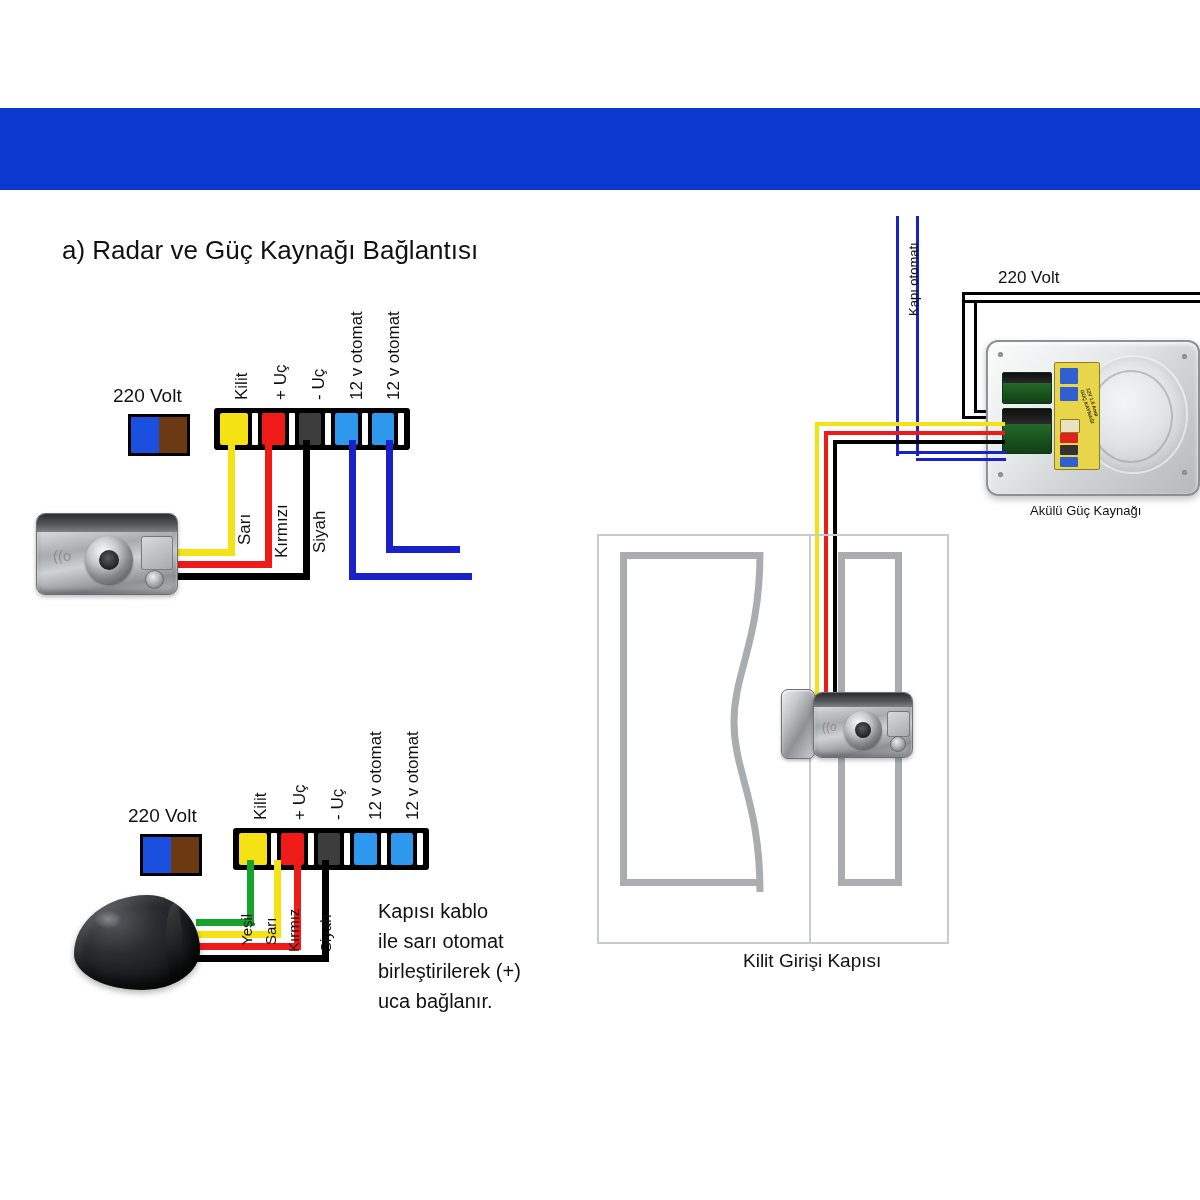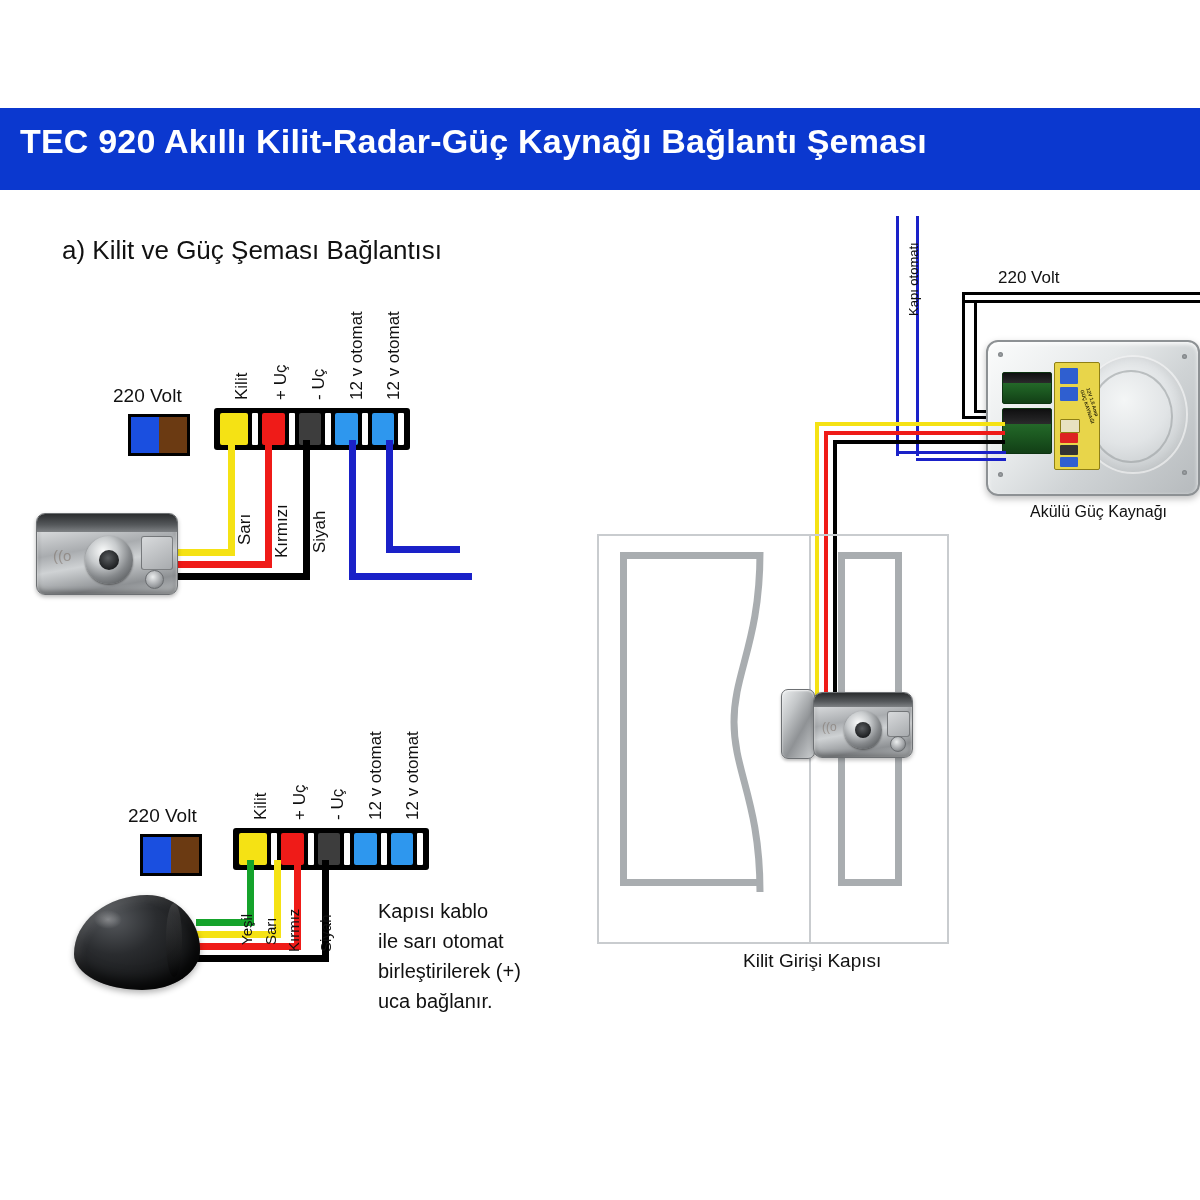"TEC 920 Akıllı Kilit-Radar-Güç Kaynağı" div.banner-title { html: <div>TEC 920 Akıllı Kilit-Radar-Güç Kaynağı Bağlantı Şeması</div> -> none }
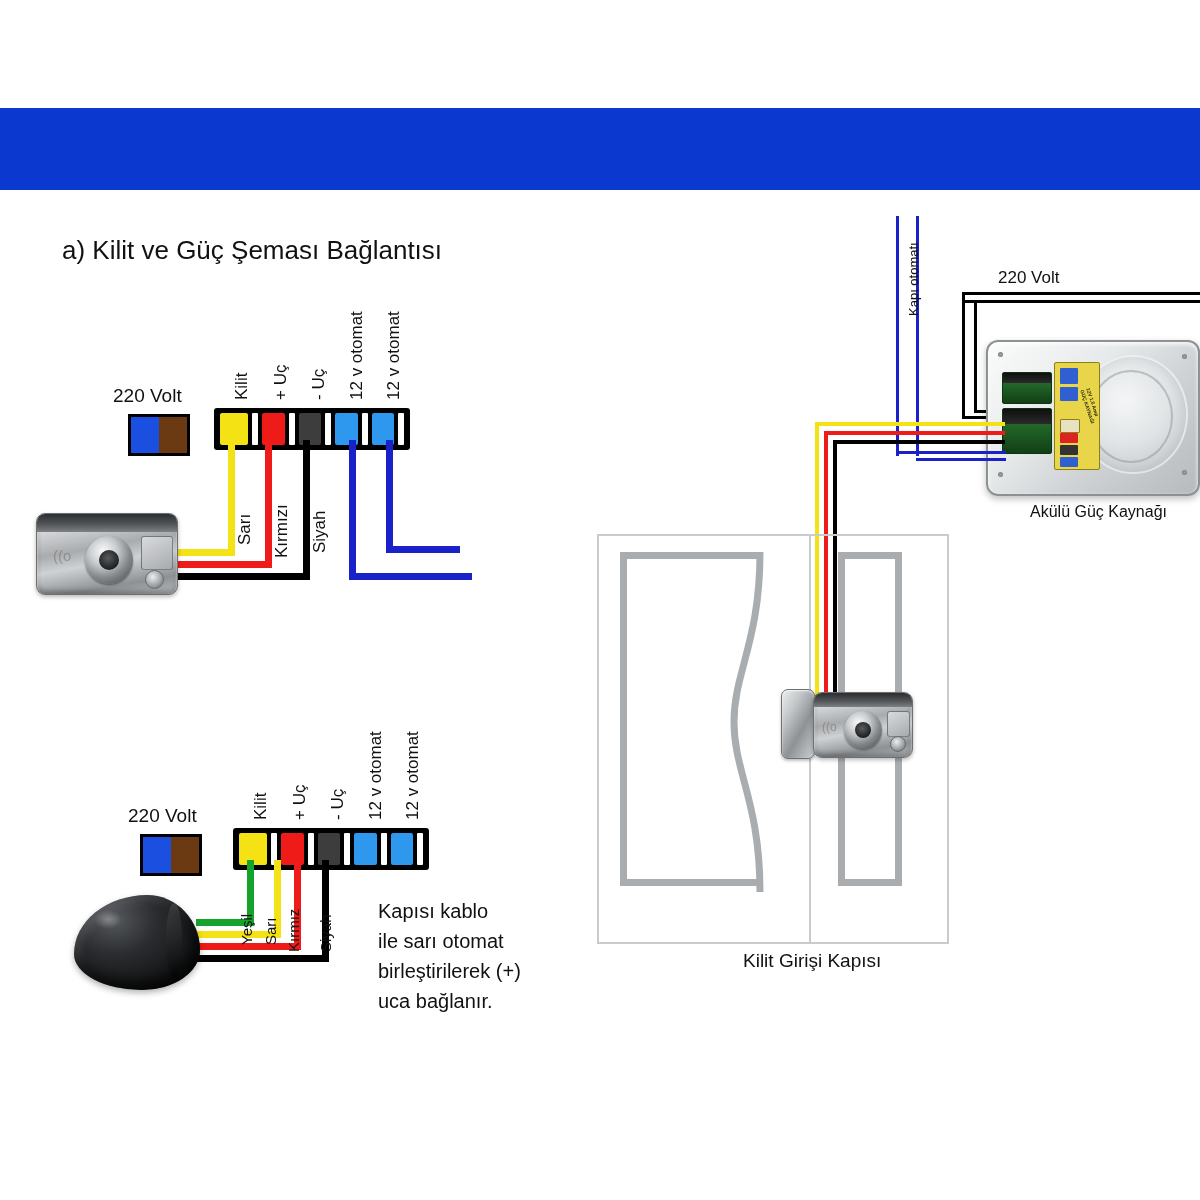"a) Kilit ve Güç Şeması" div.sec-head { text: Kilit ve Güç Şeması -> Radar ve Güç Kaynağı }
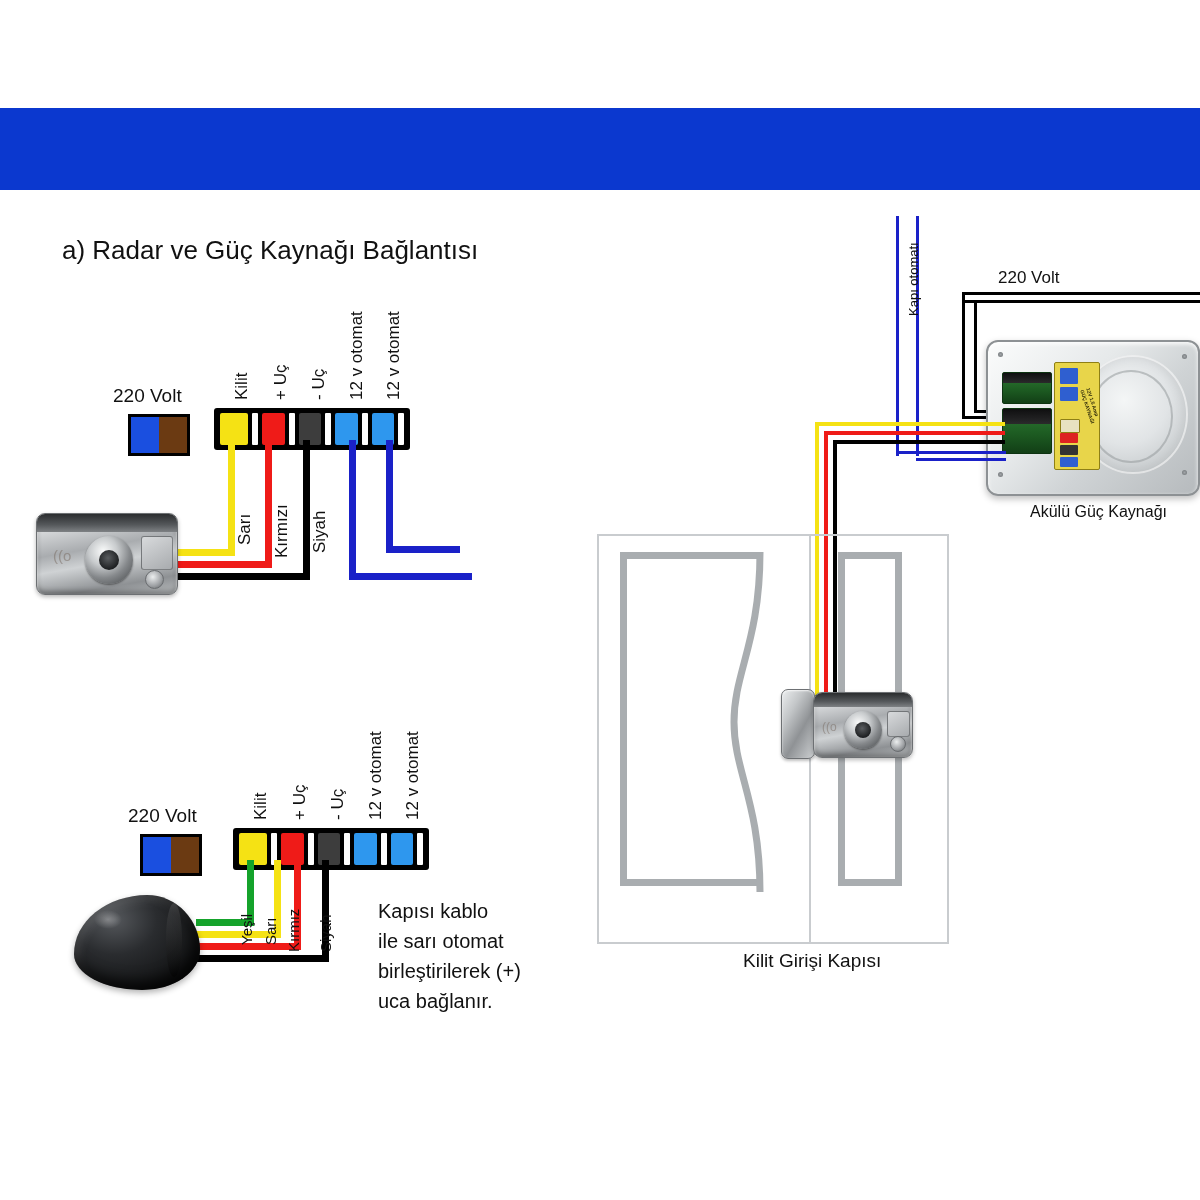"Akülü Güç Kaynağı" div.lbl { font-size: 16px -> 13px }
